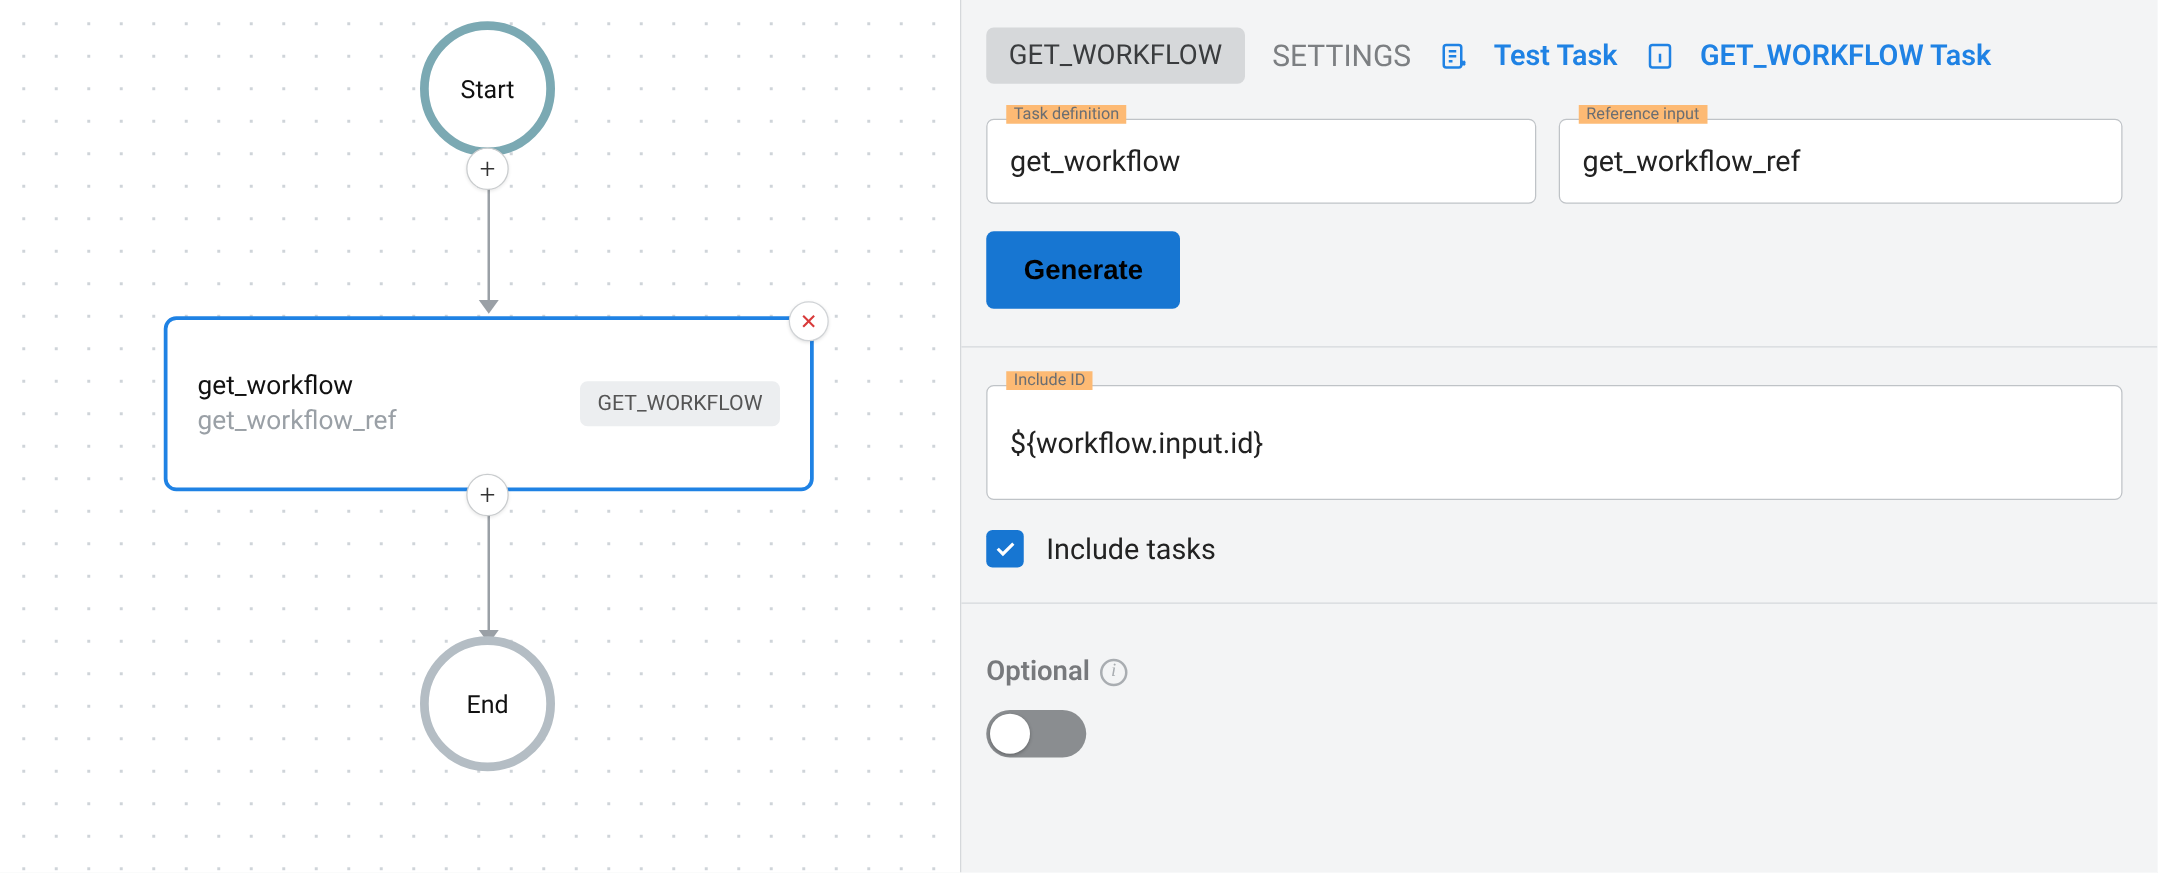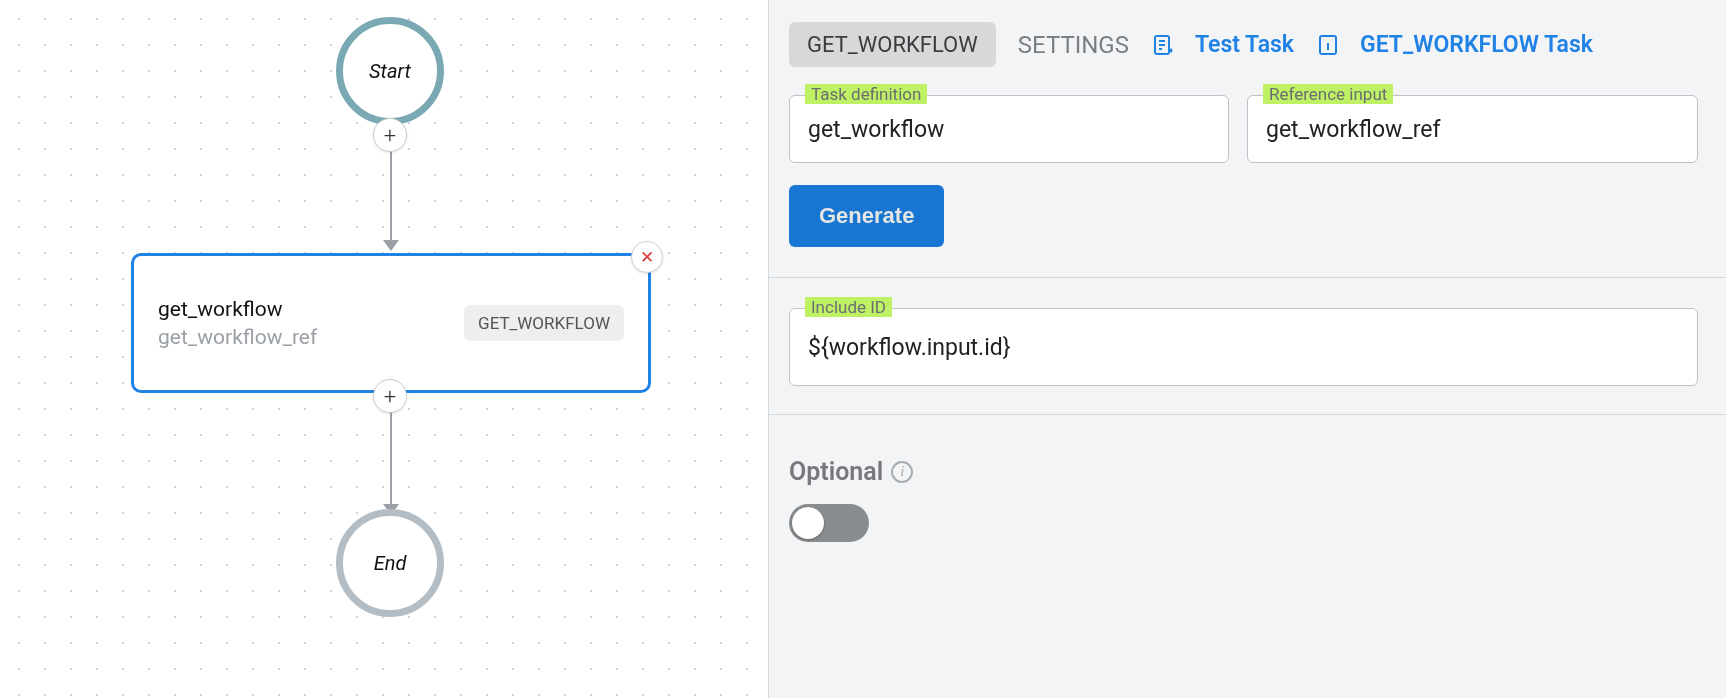"Start" .node-circle { font-style: italic -> none }
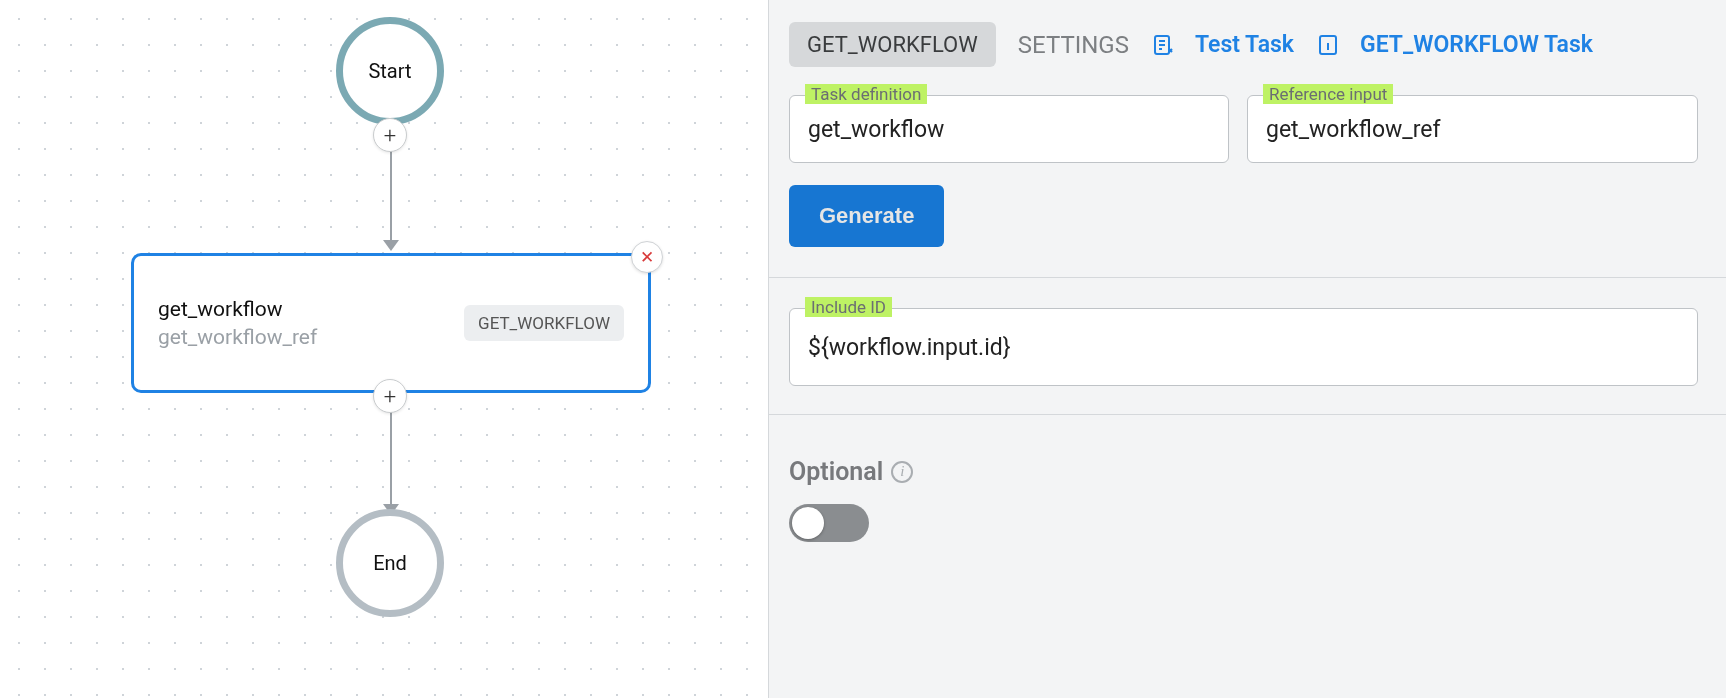"Task definition" .field-label { background: #bef264 -> #fdba74; font-size: 17px -> 13px }
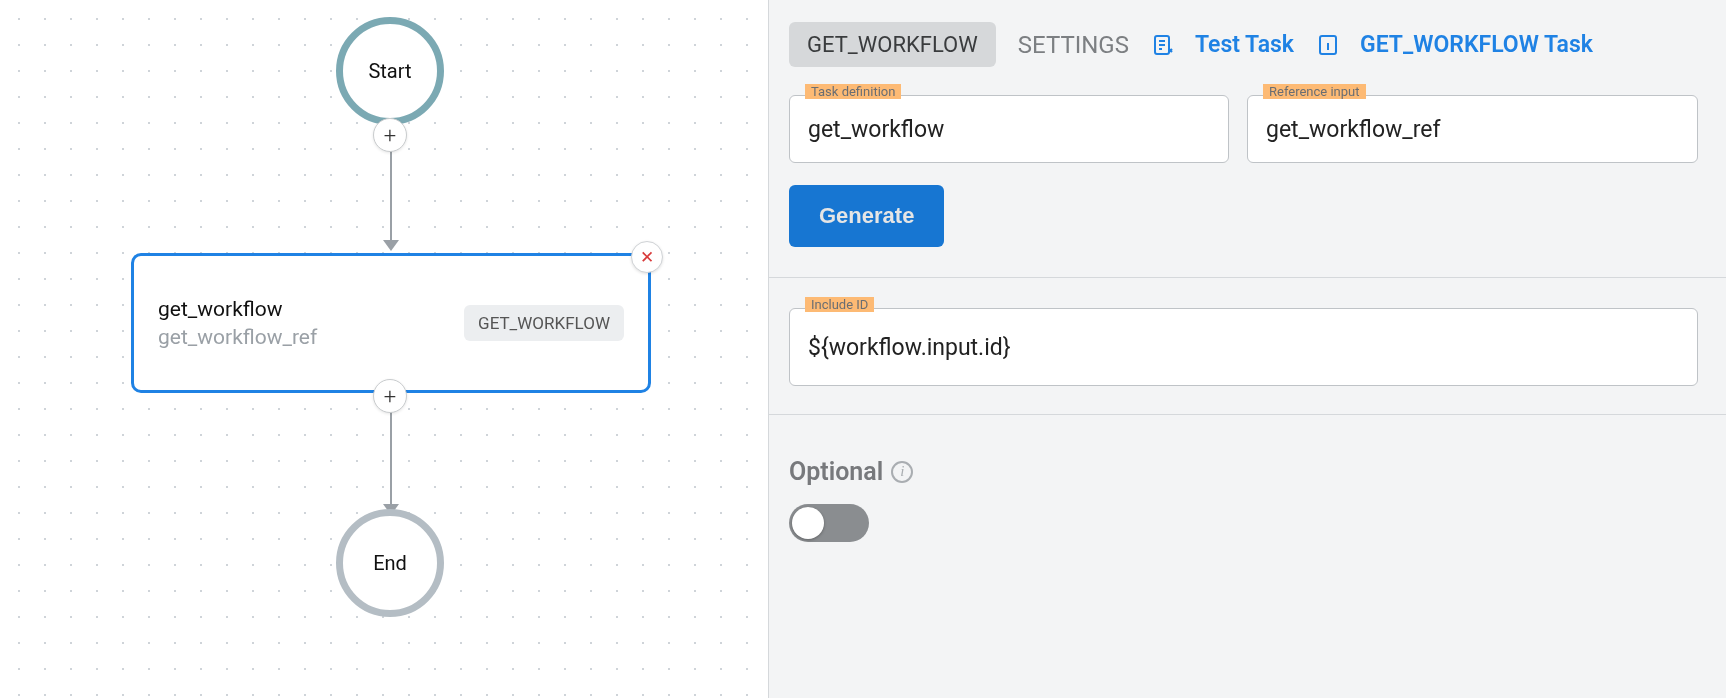"Generate" .generate-btn { color: #e5e5e5 -> #000000 }
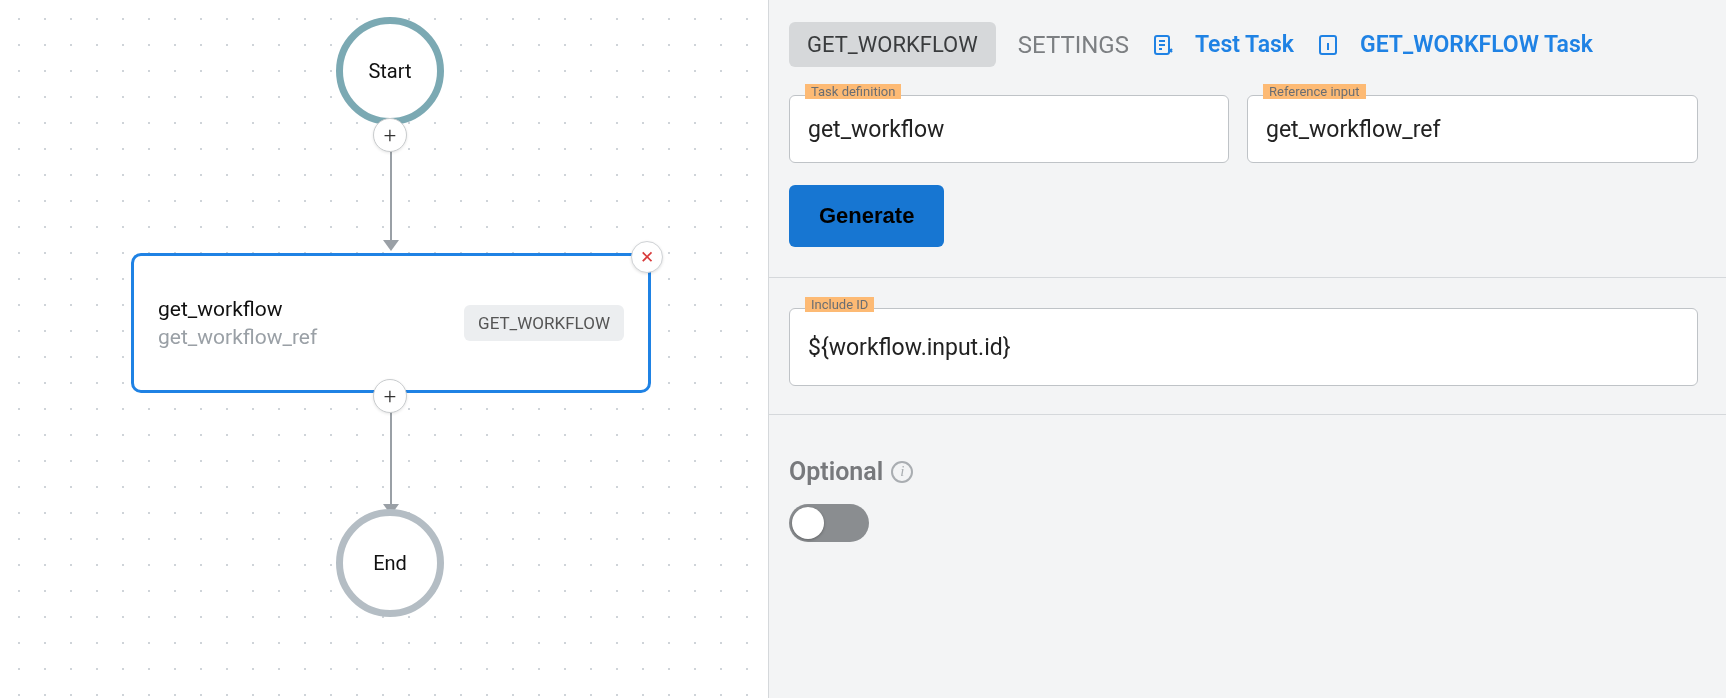"${workflow.input.id}" .full-field .field-input { height: 78px -> 92px }
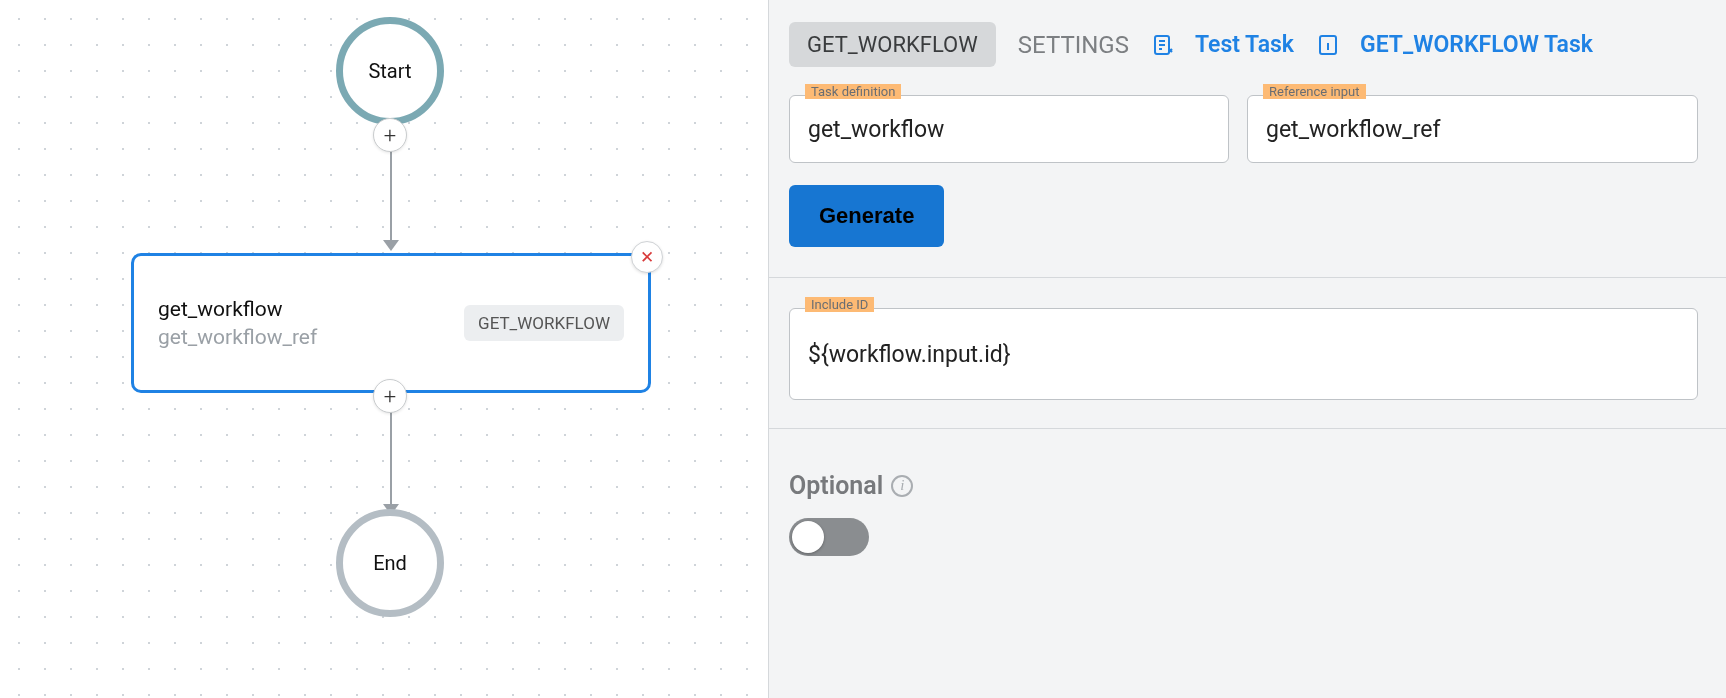"Include tasks" div.checkbox-row { html: none -> <div> <div> <svg> <path></path> </svg> </div> <span>Include tasks</span> </div> }
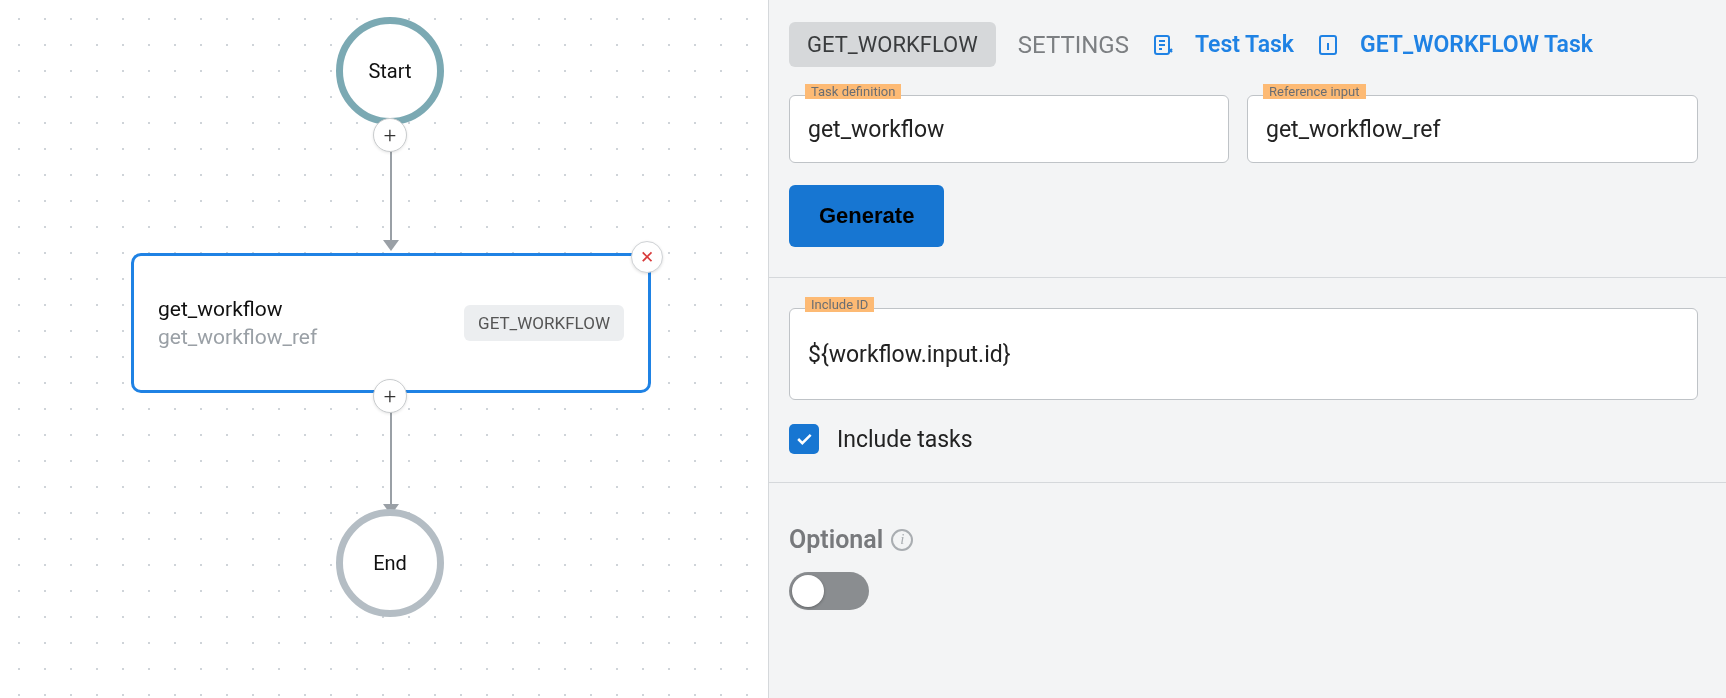"Optional" .optional-label { font-size: 25px -> 22px }
